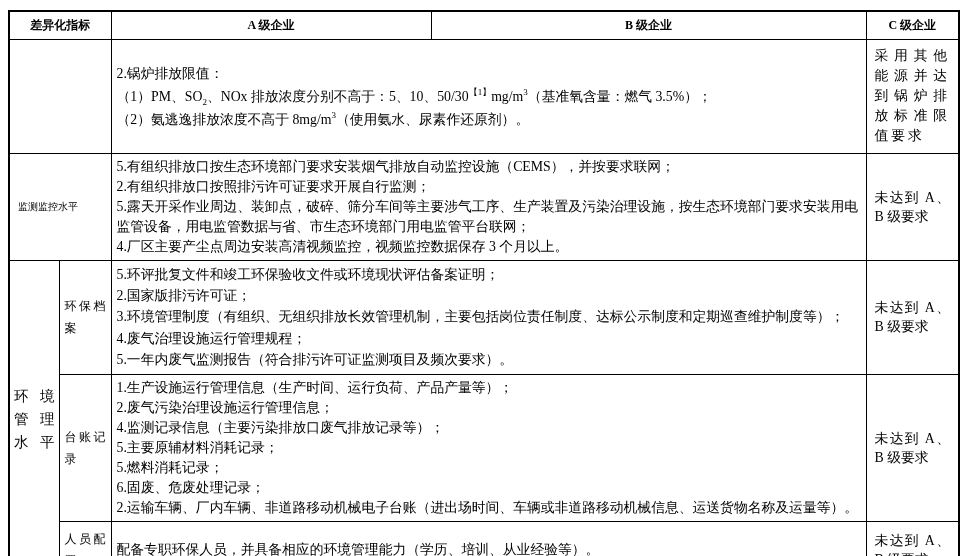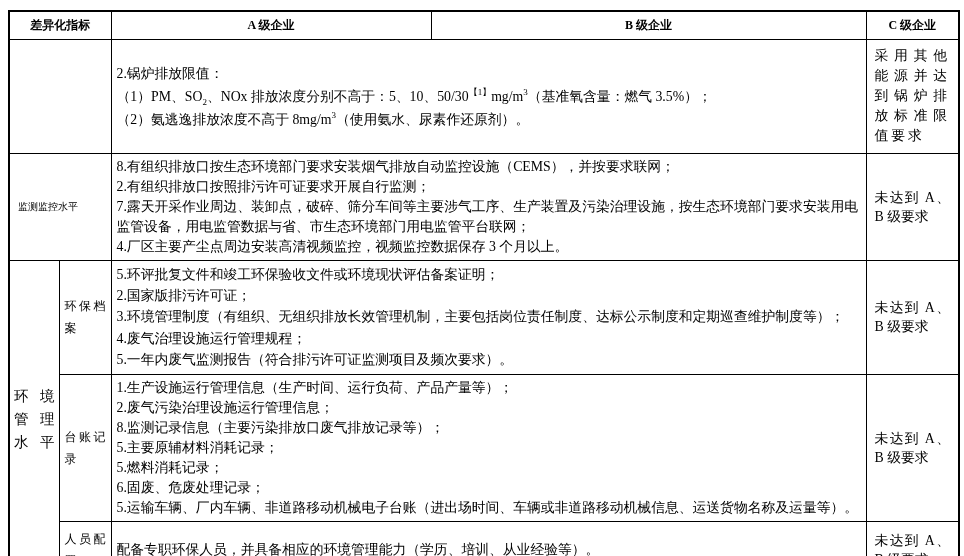"8.有组织排放口按生态环境部门要求安装烟气排放自动监控设施（CEMS），并按要求" div.line { text: 8 -> 5 }
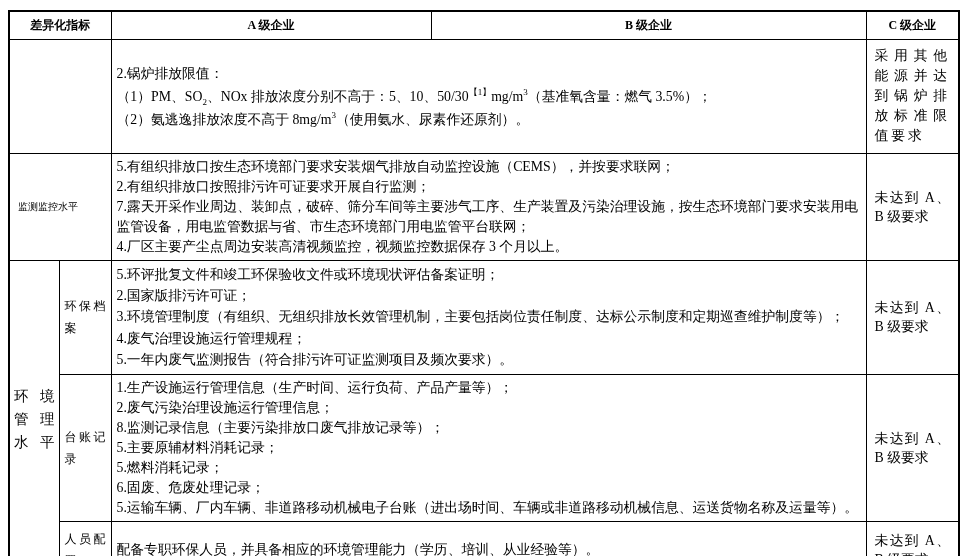"7.露天开采作业周边、装卸点，破碎、筛分车间等主要涉气工序、生产装置及污染治理设" div.line { text: 7 -> 5 }
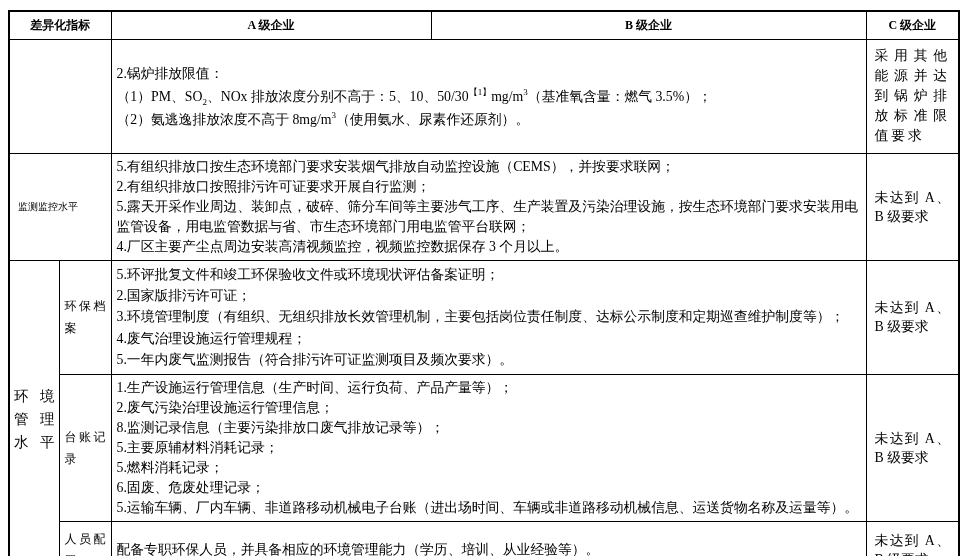"8.监测记录信息（主要污染排放口废气排放记录等）；" div.line { text: 8 -> 4 }
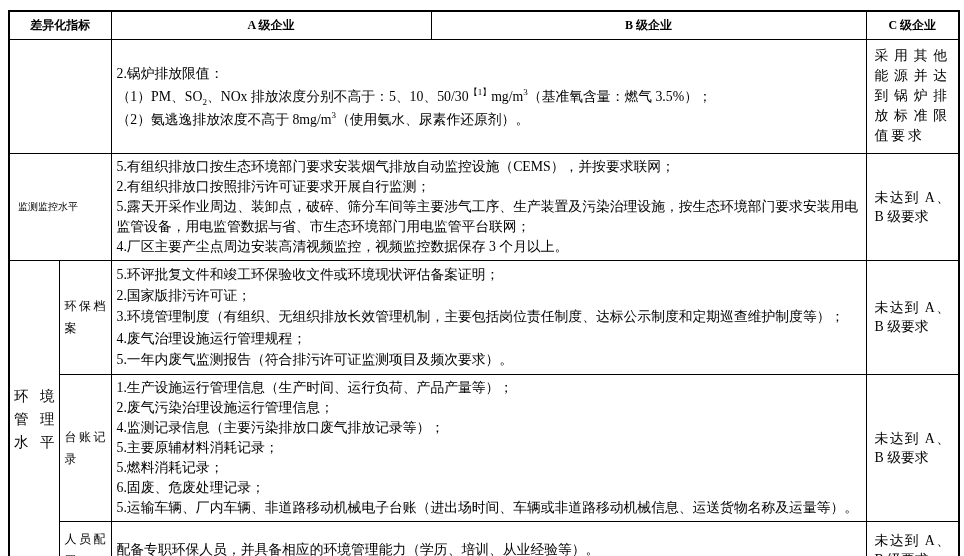"5.运输车辆、厂内车辆、非道路移动机械电子台账（进出场时间、车辆或非道路移动机械" div.line { text: 5 -> 2 }
